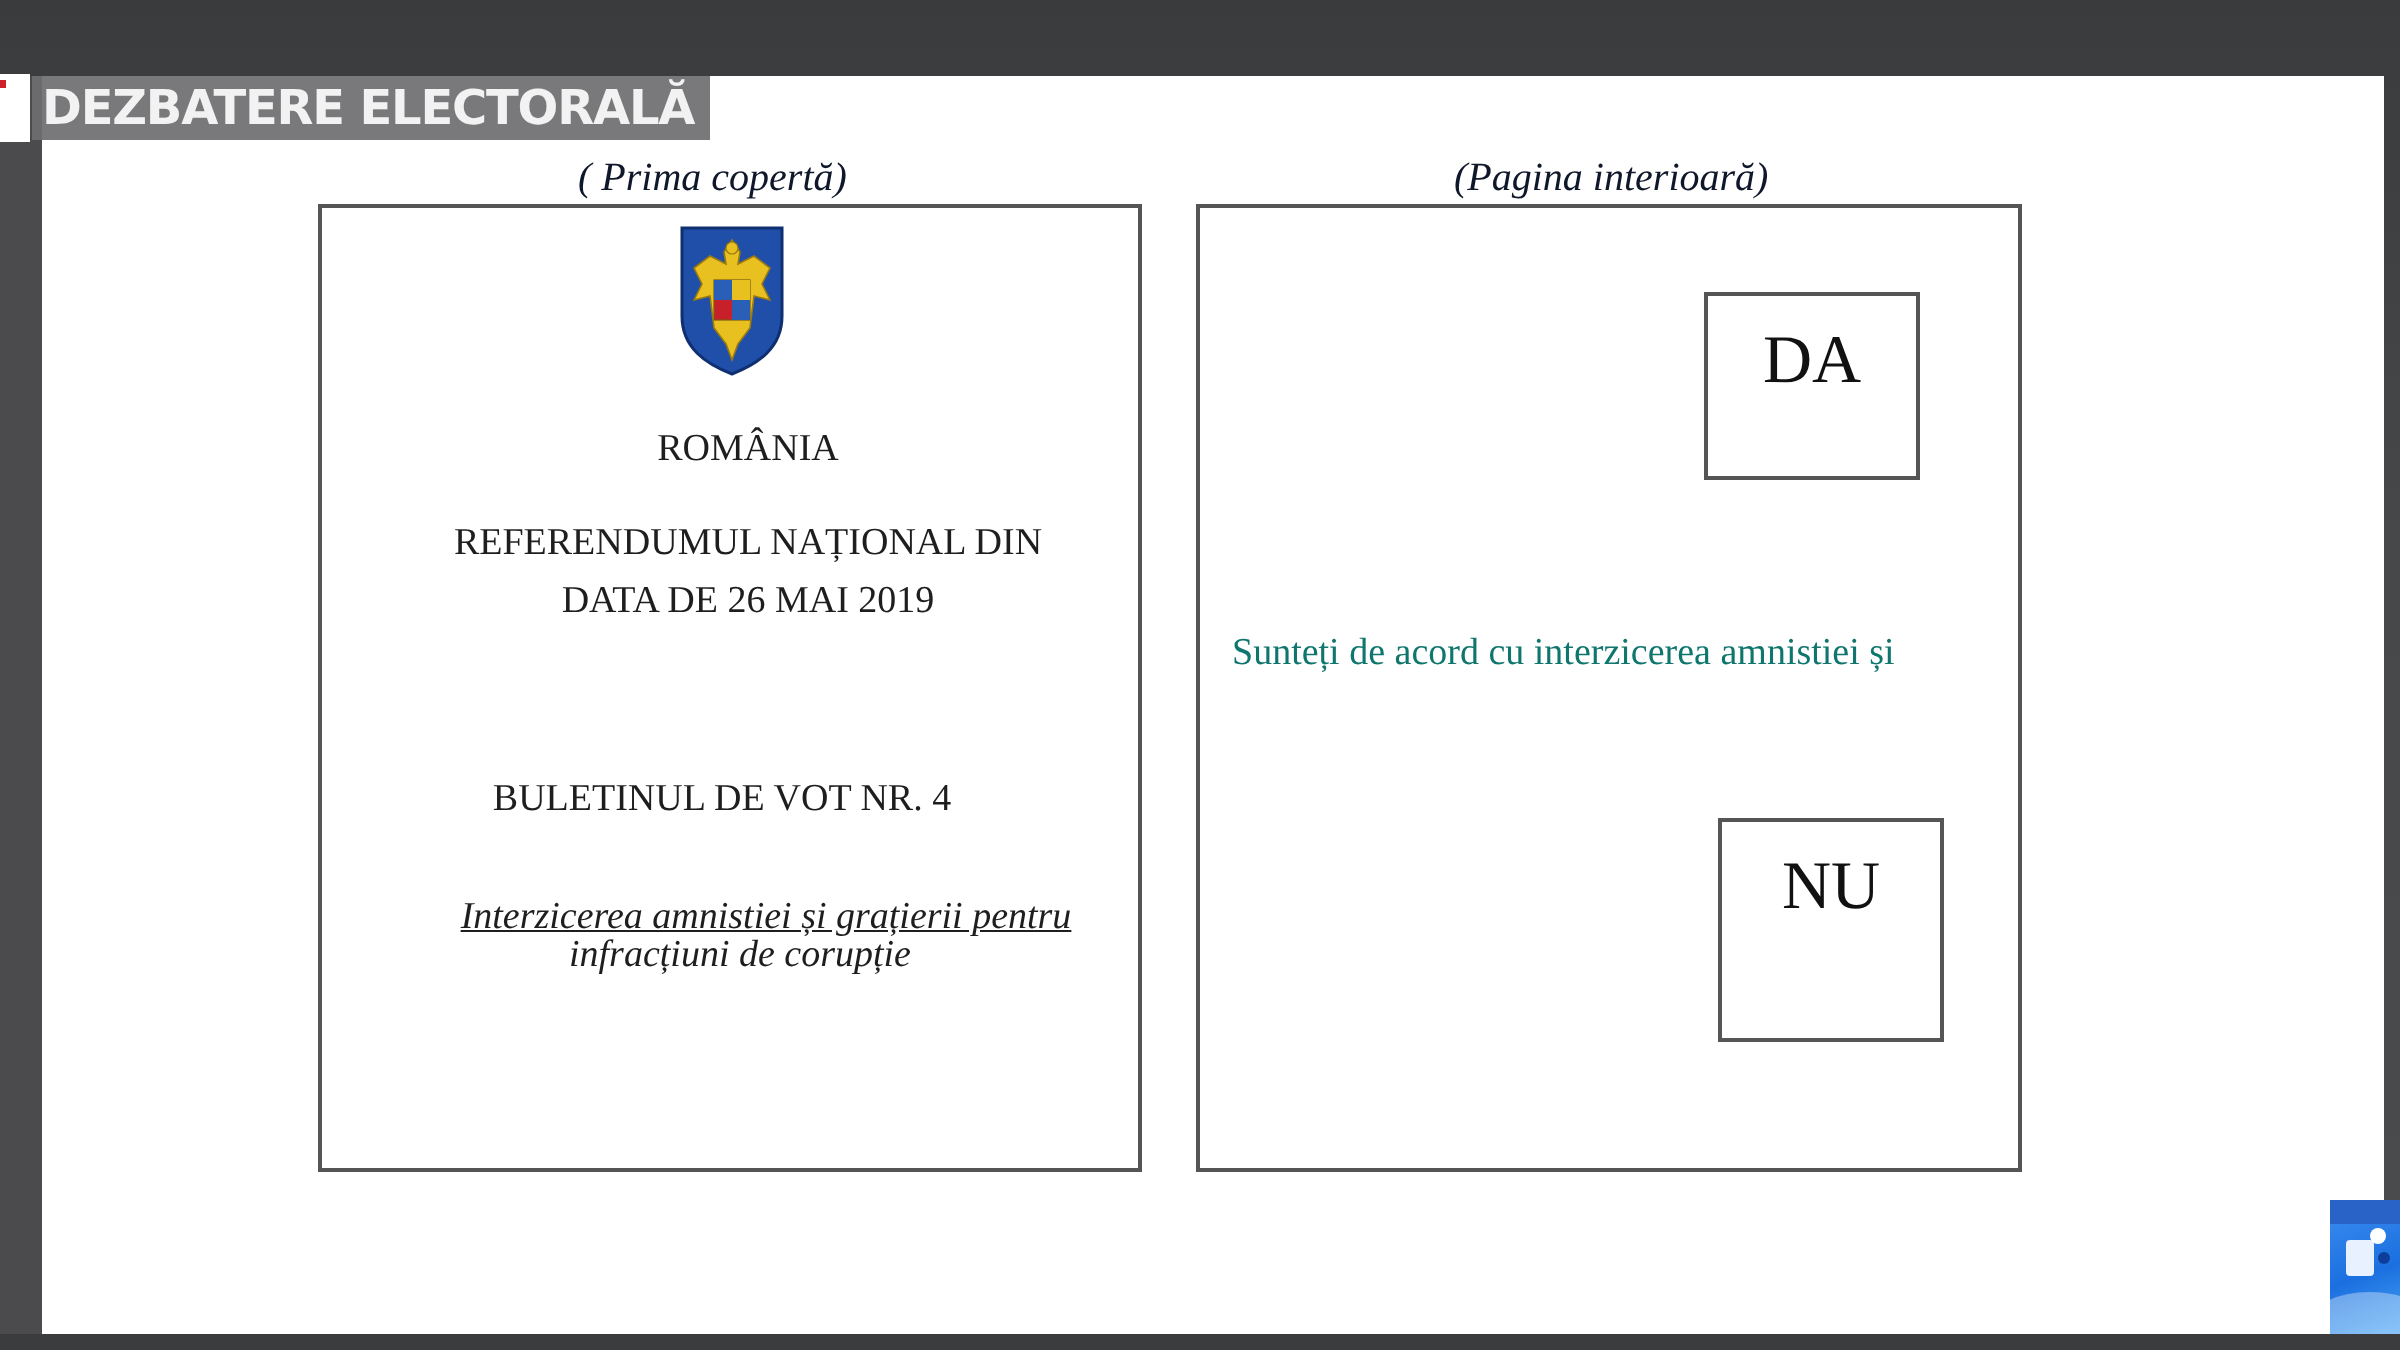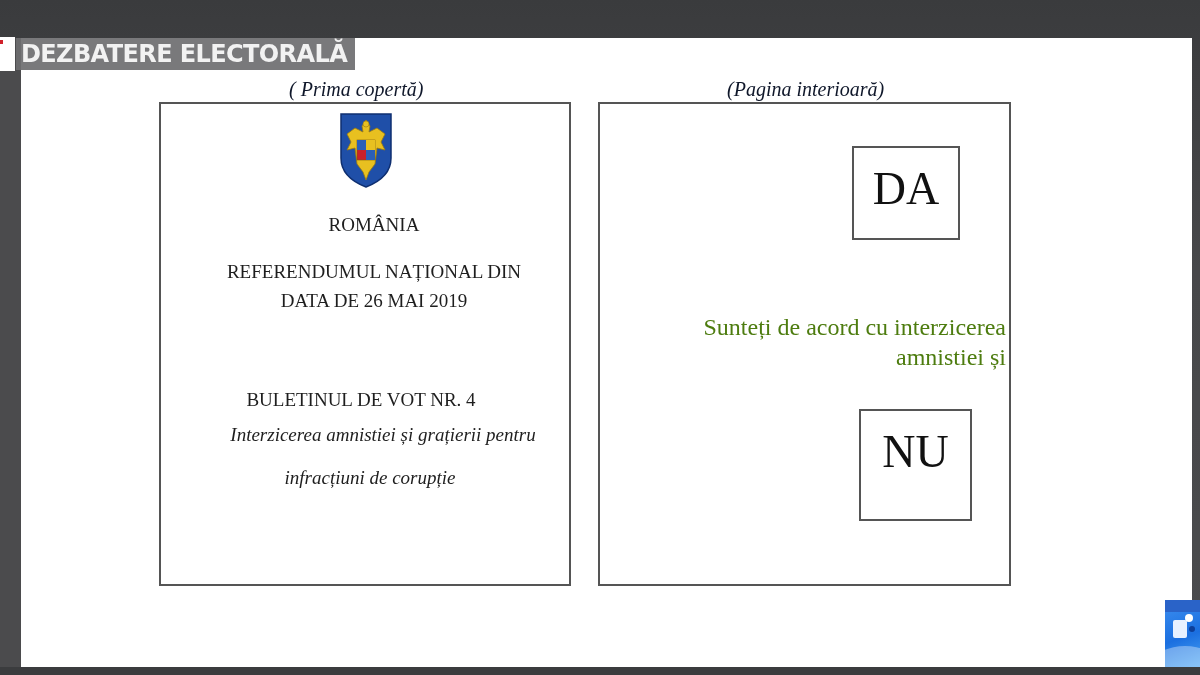"DA" .vote-box { font-size: 46px -> 34px }
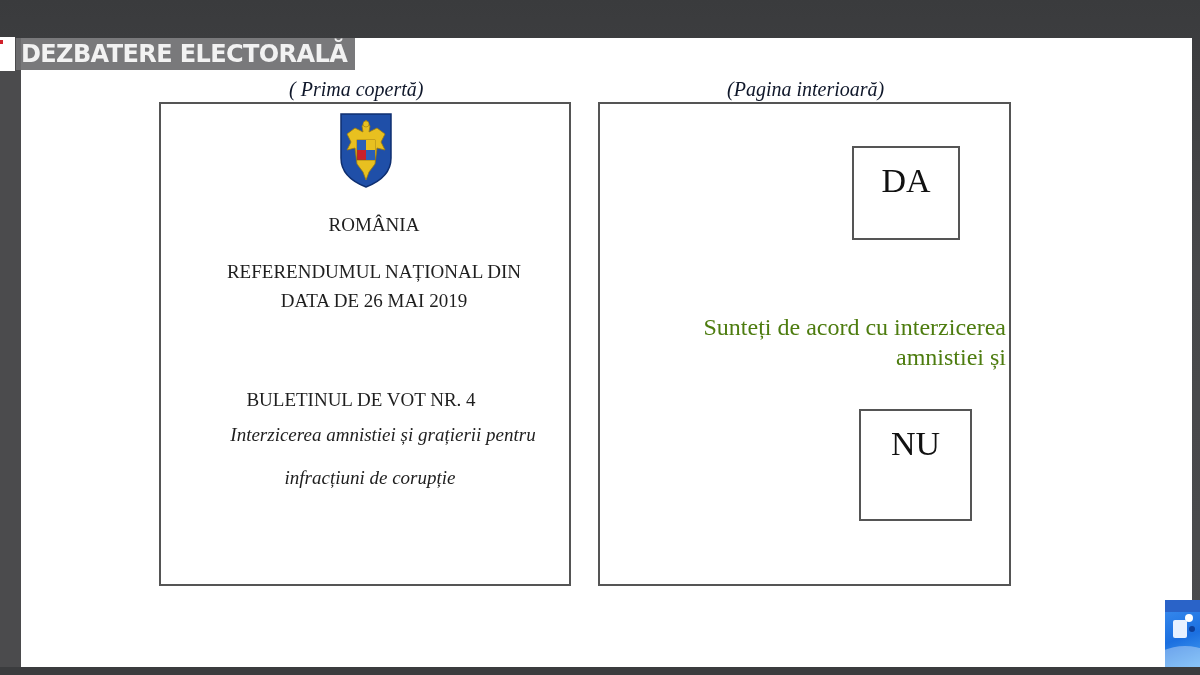"Sunteți de acord cu interzicerea" .question { color: #4d7c0f -> #0f766e; font-size: 24px -> 19px; text-align: right -> none }
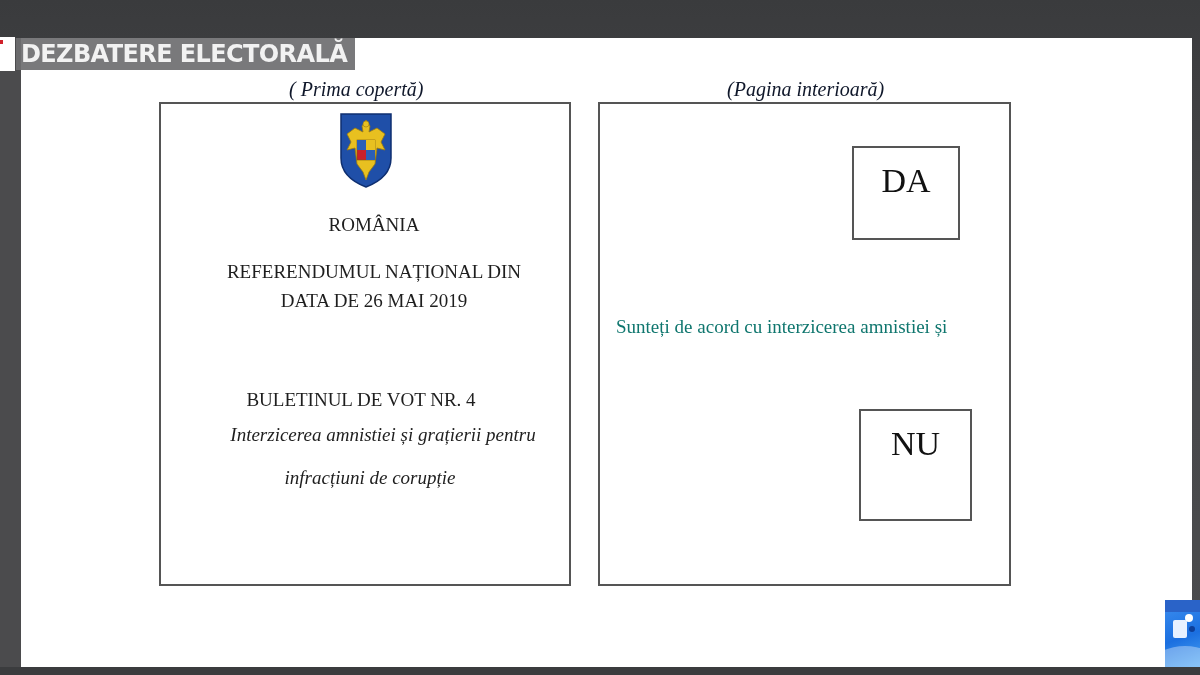"Interzicerea amnistiei și grațierii" div.centered { text-decoration: none -> underline; top: 316px -> 340px }
